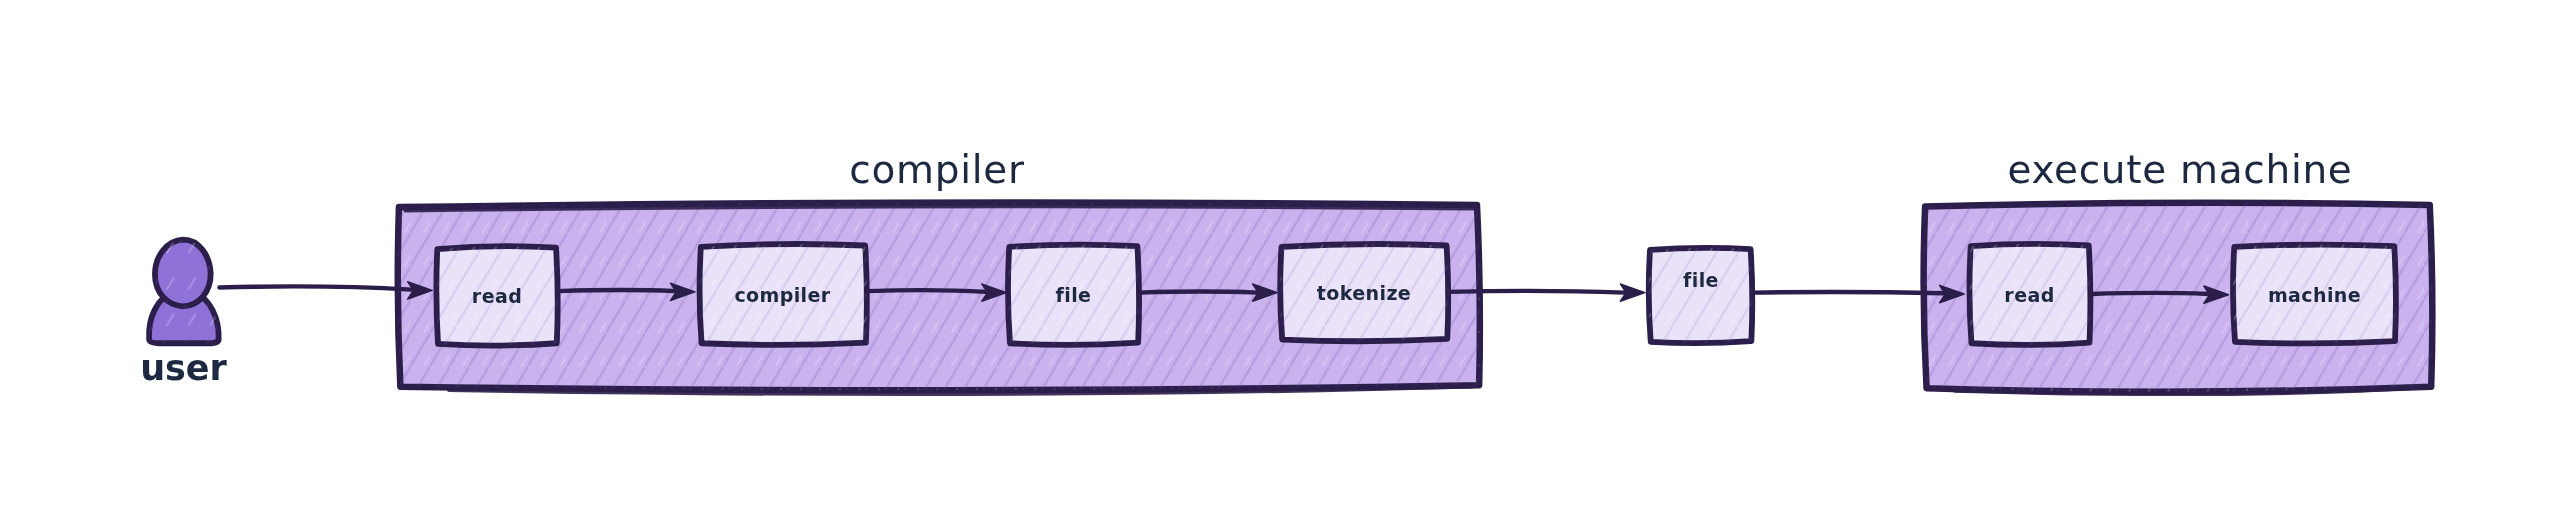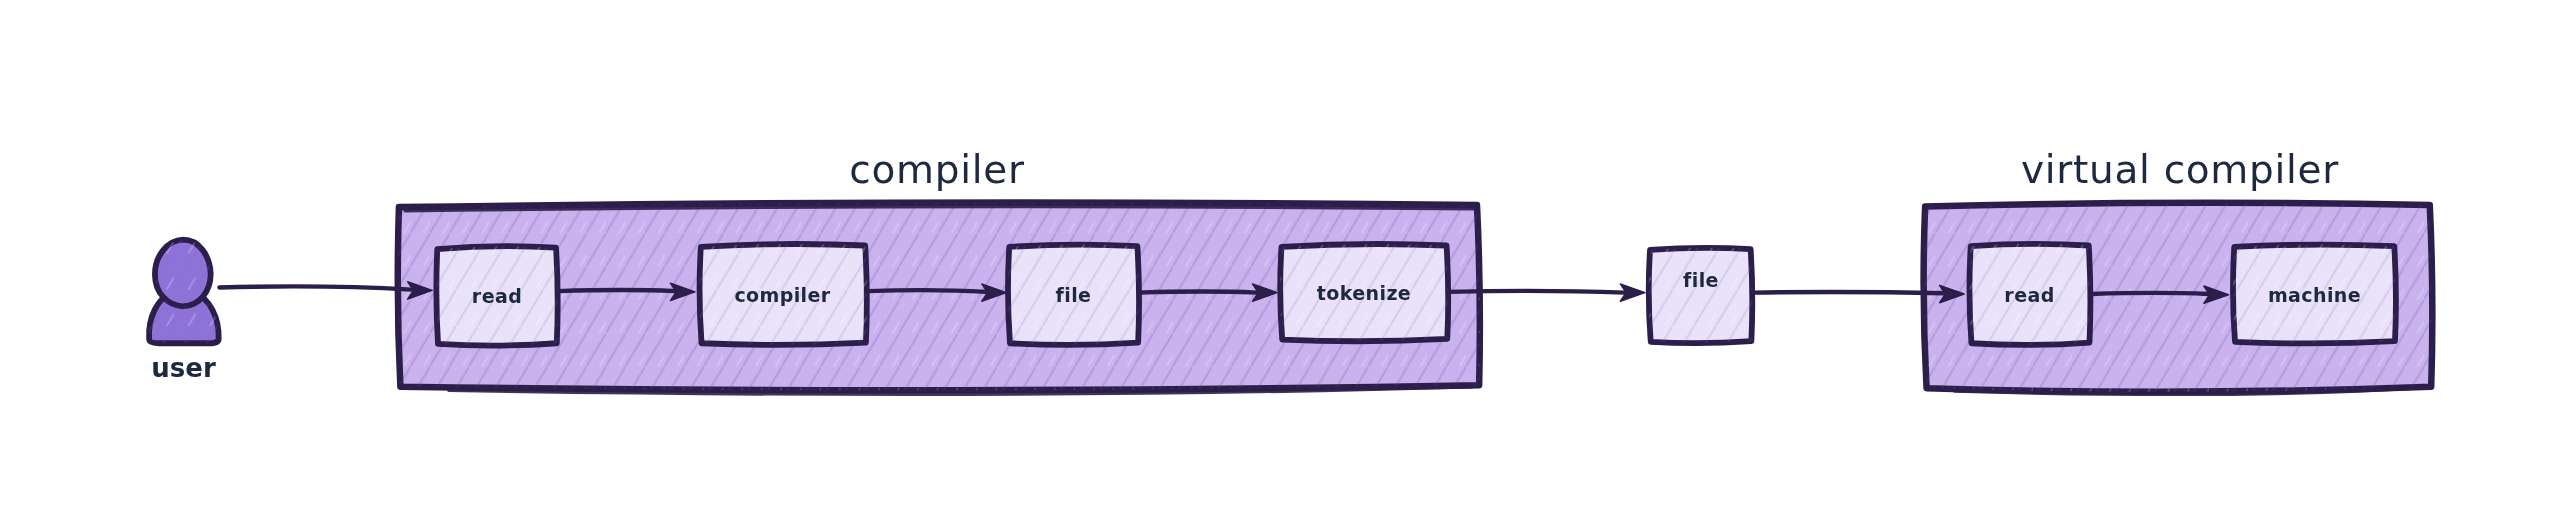"virtual compiler" div.label { text: virtual compiler -> execute machine }
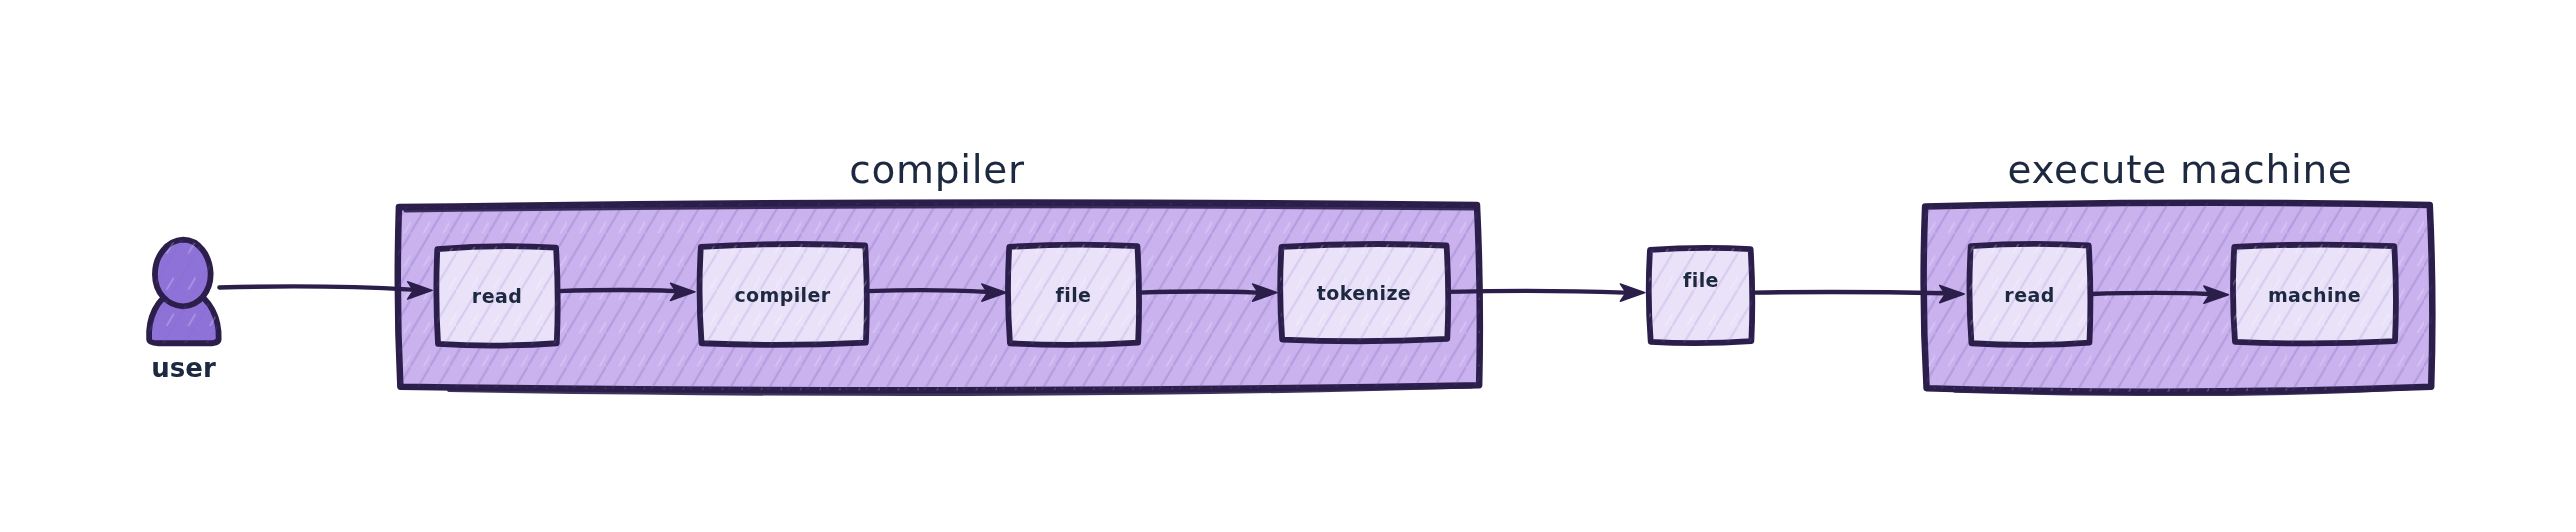"user" .actor-label { font-size: 26px -> 35px }
